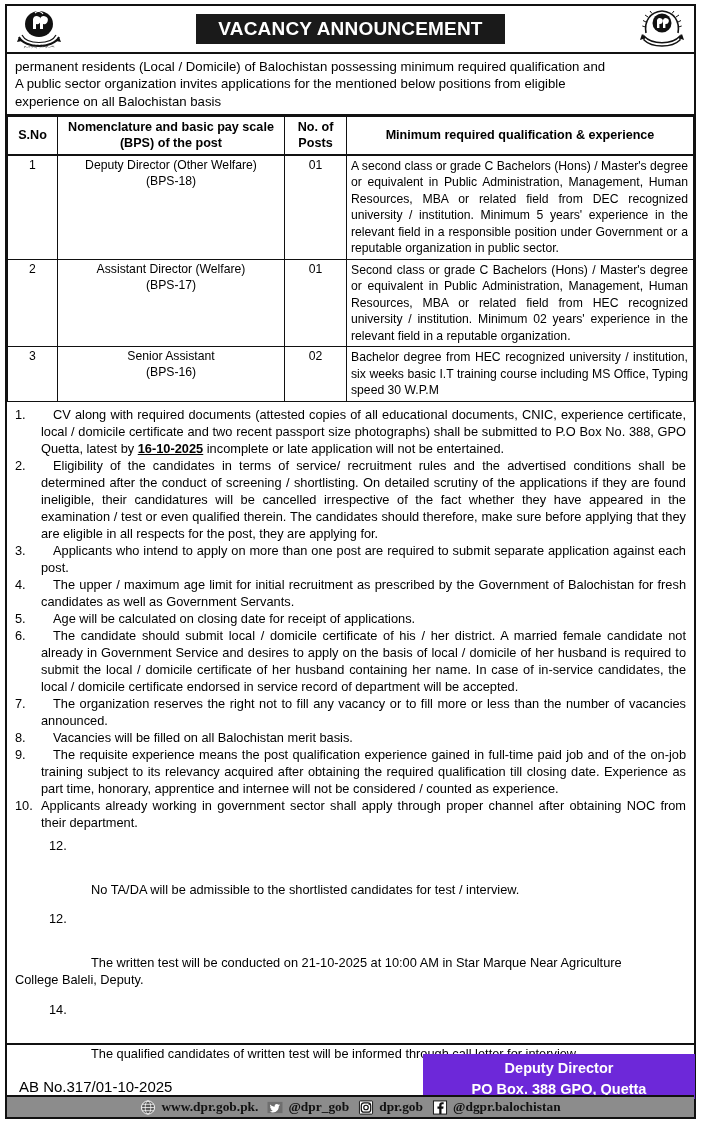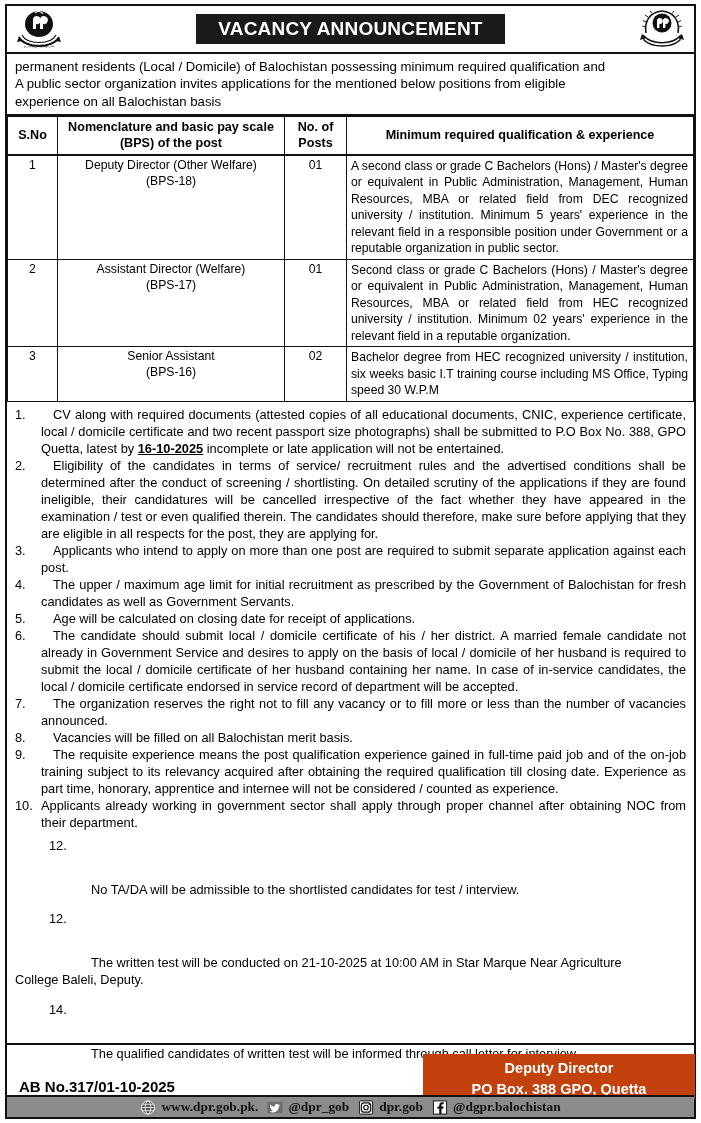"Deputy Director" .sigblock { background: #c2410c -> #6d28d9 }
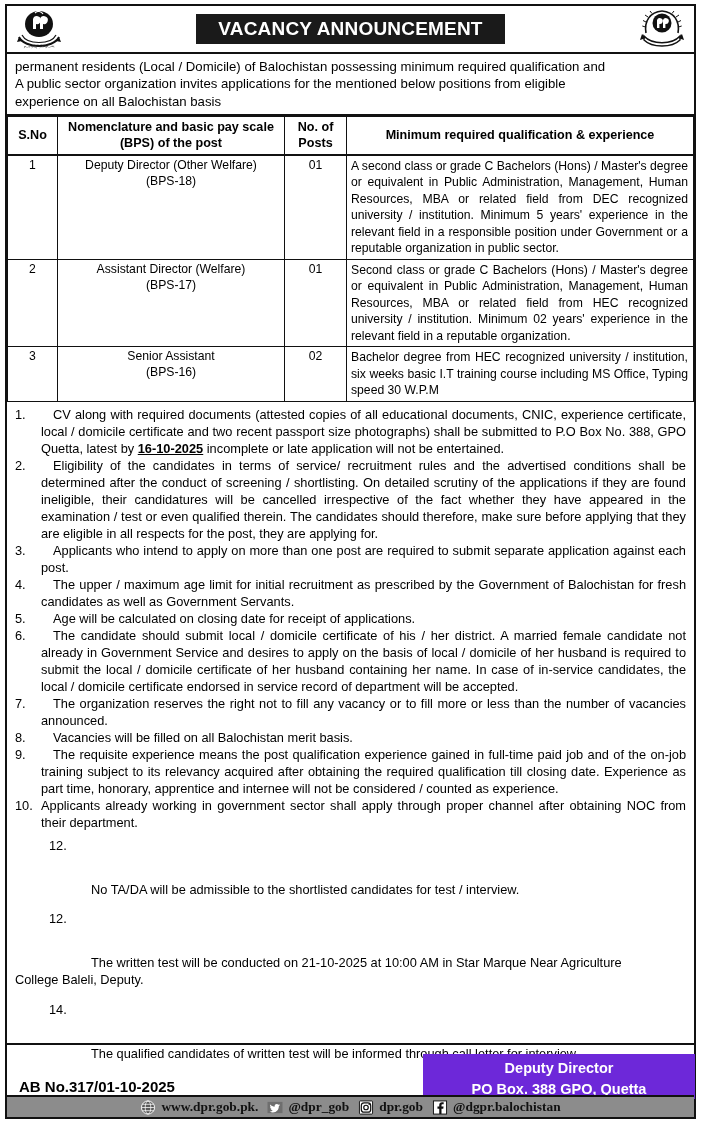"AB No.317/01-10-2025" .abno { font-weight: bold -> normal }
